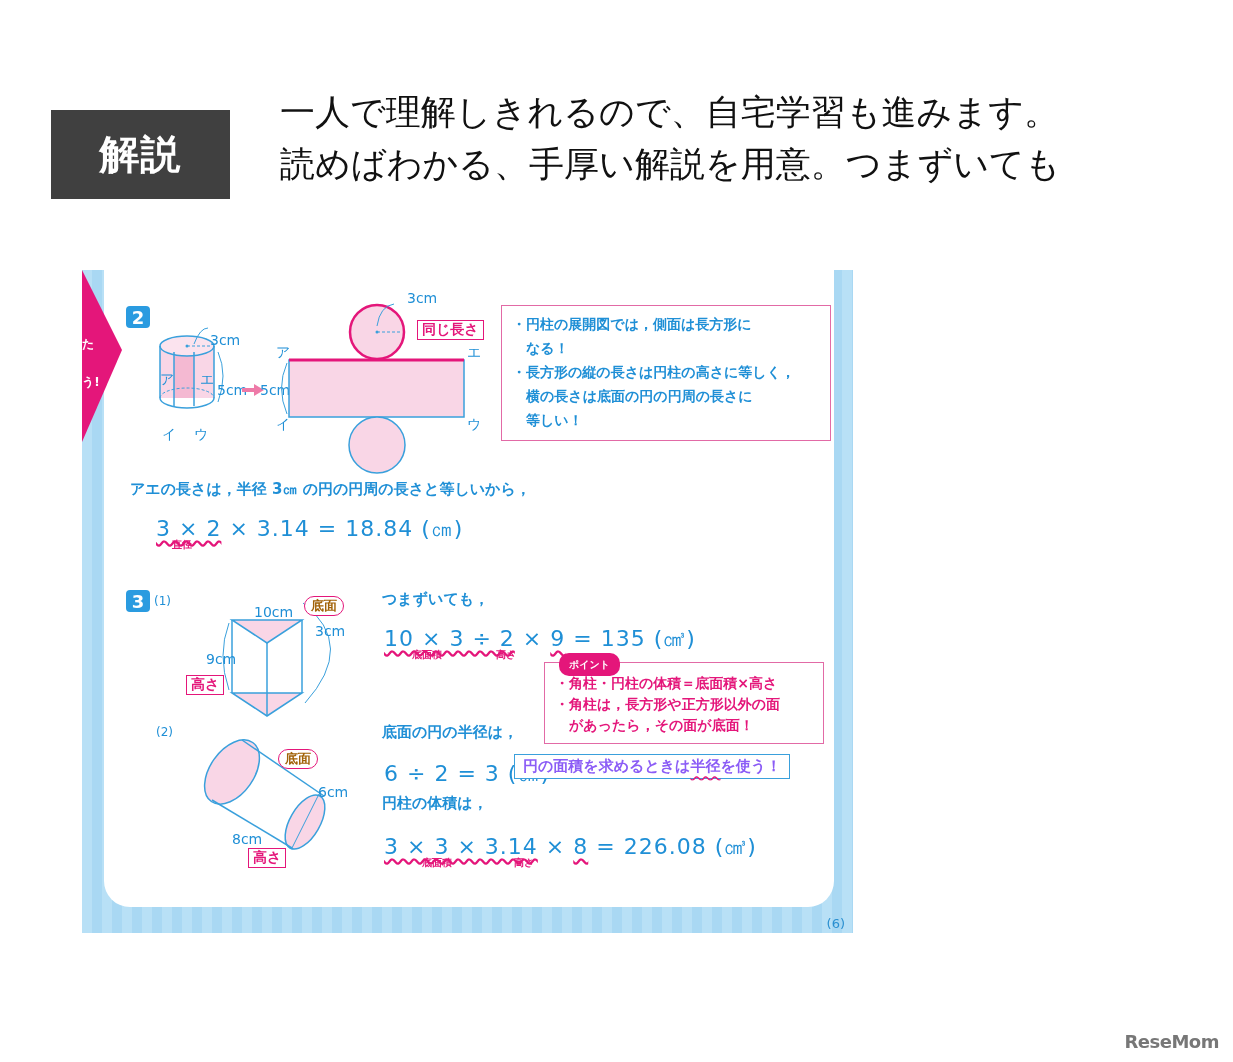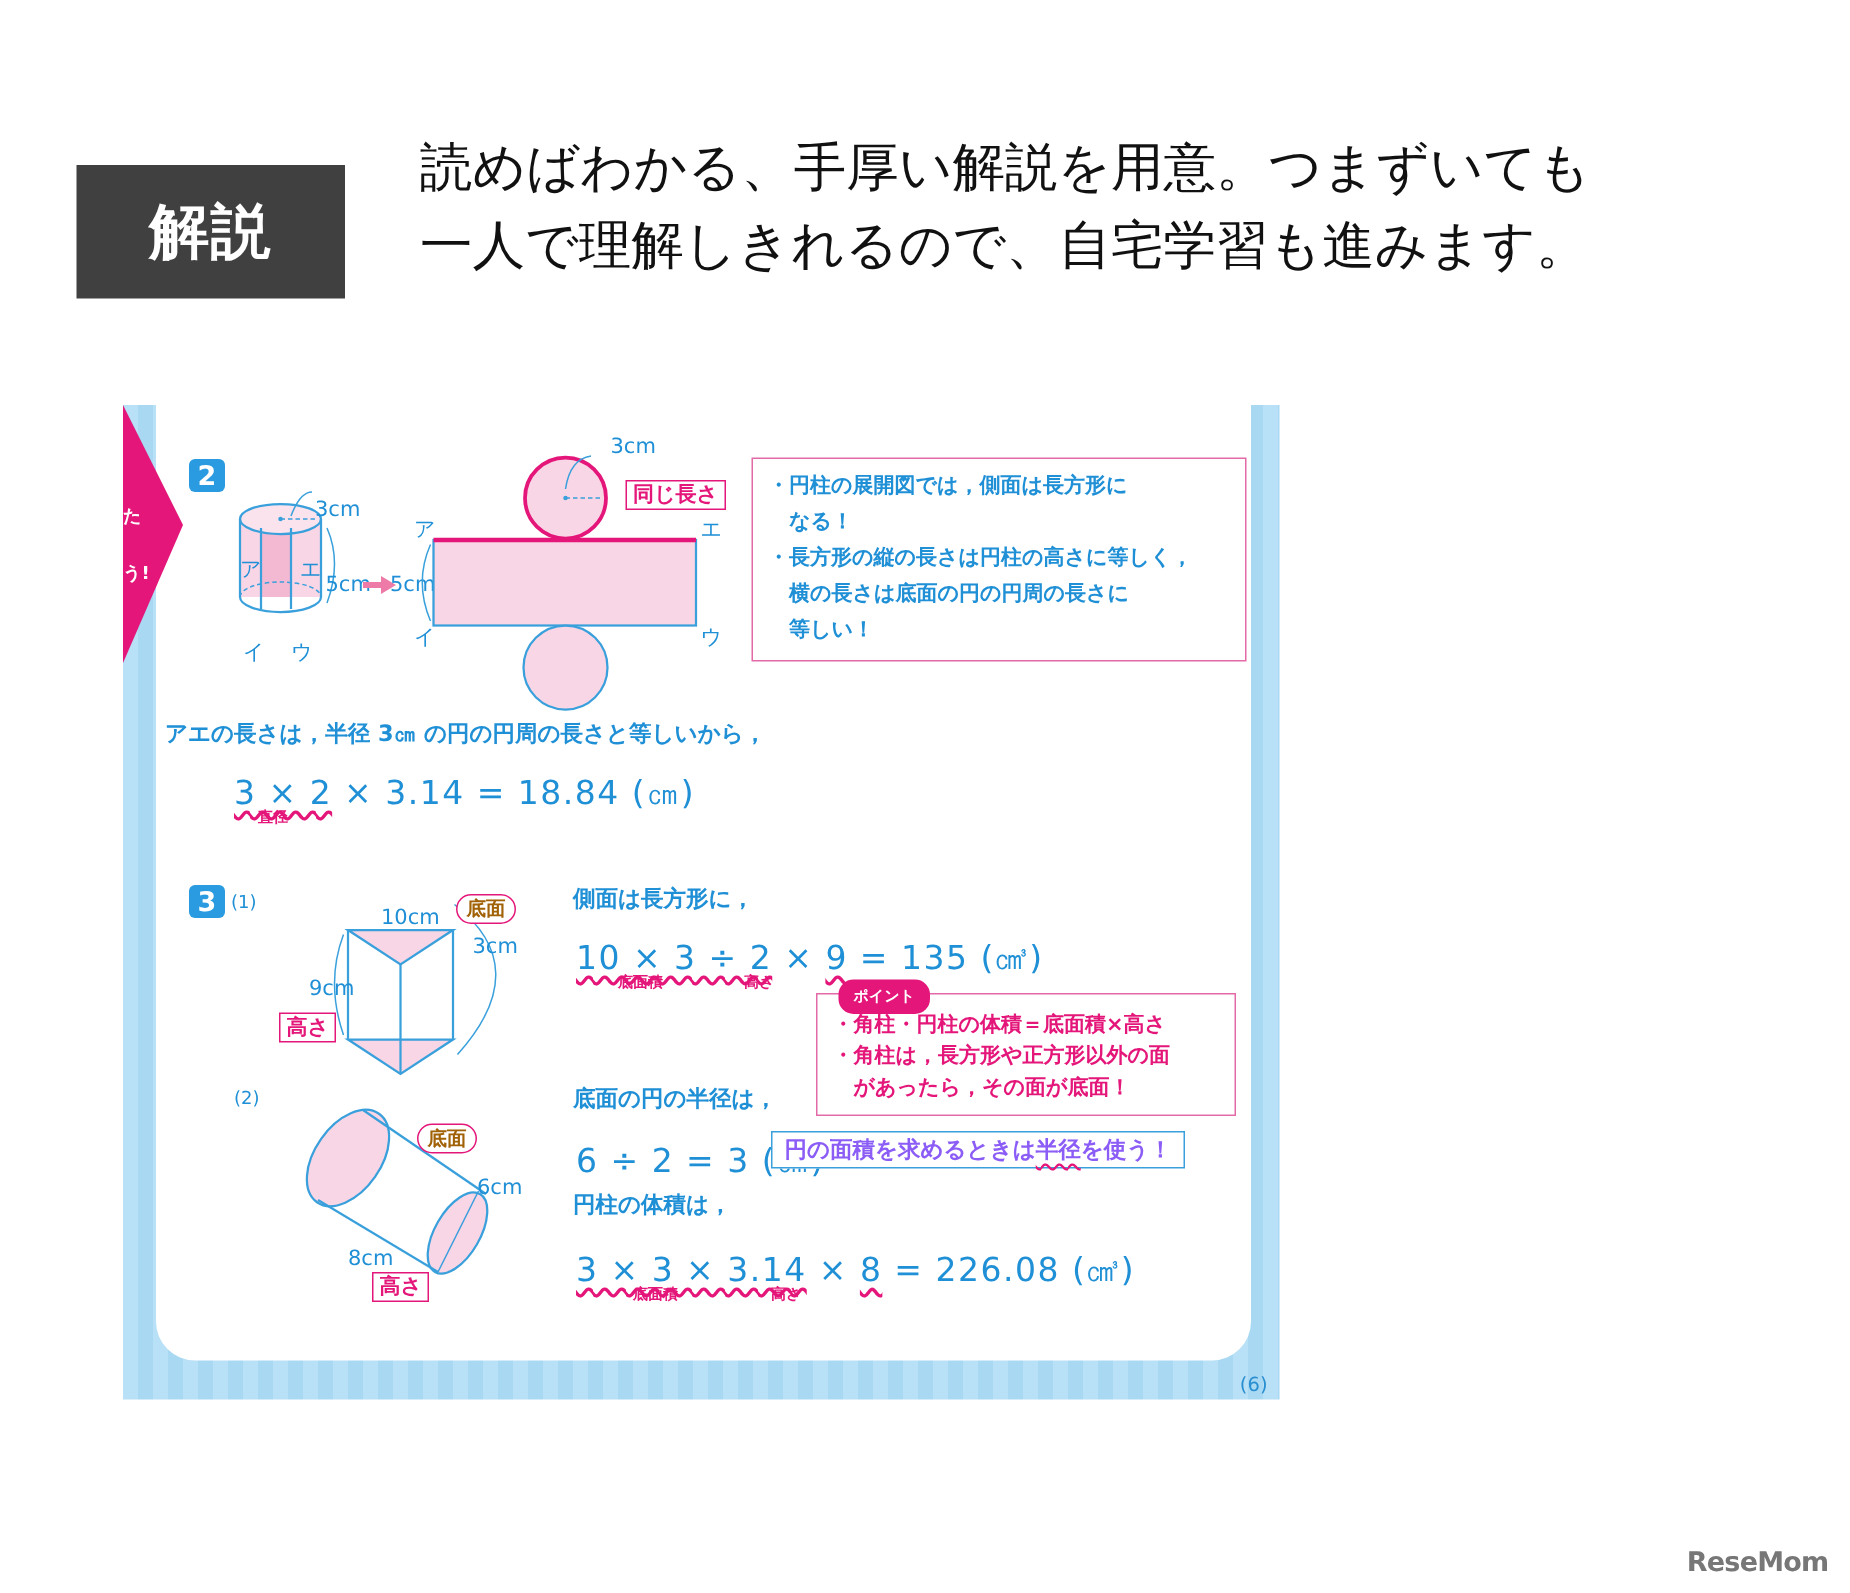"読めばわかる、手厚い解説を用意。つまずいても" div { order: before "一人で理解しきれるので、自宅学習も進みます。" -> after "一人で理解しきれるので、自宅学習も進みます。" }
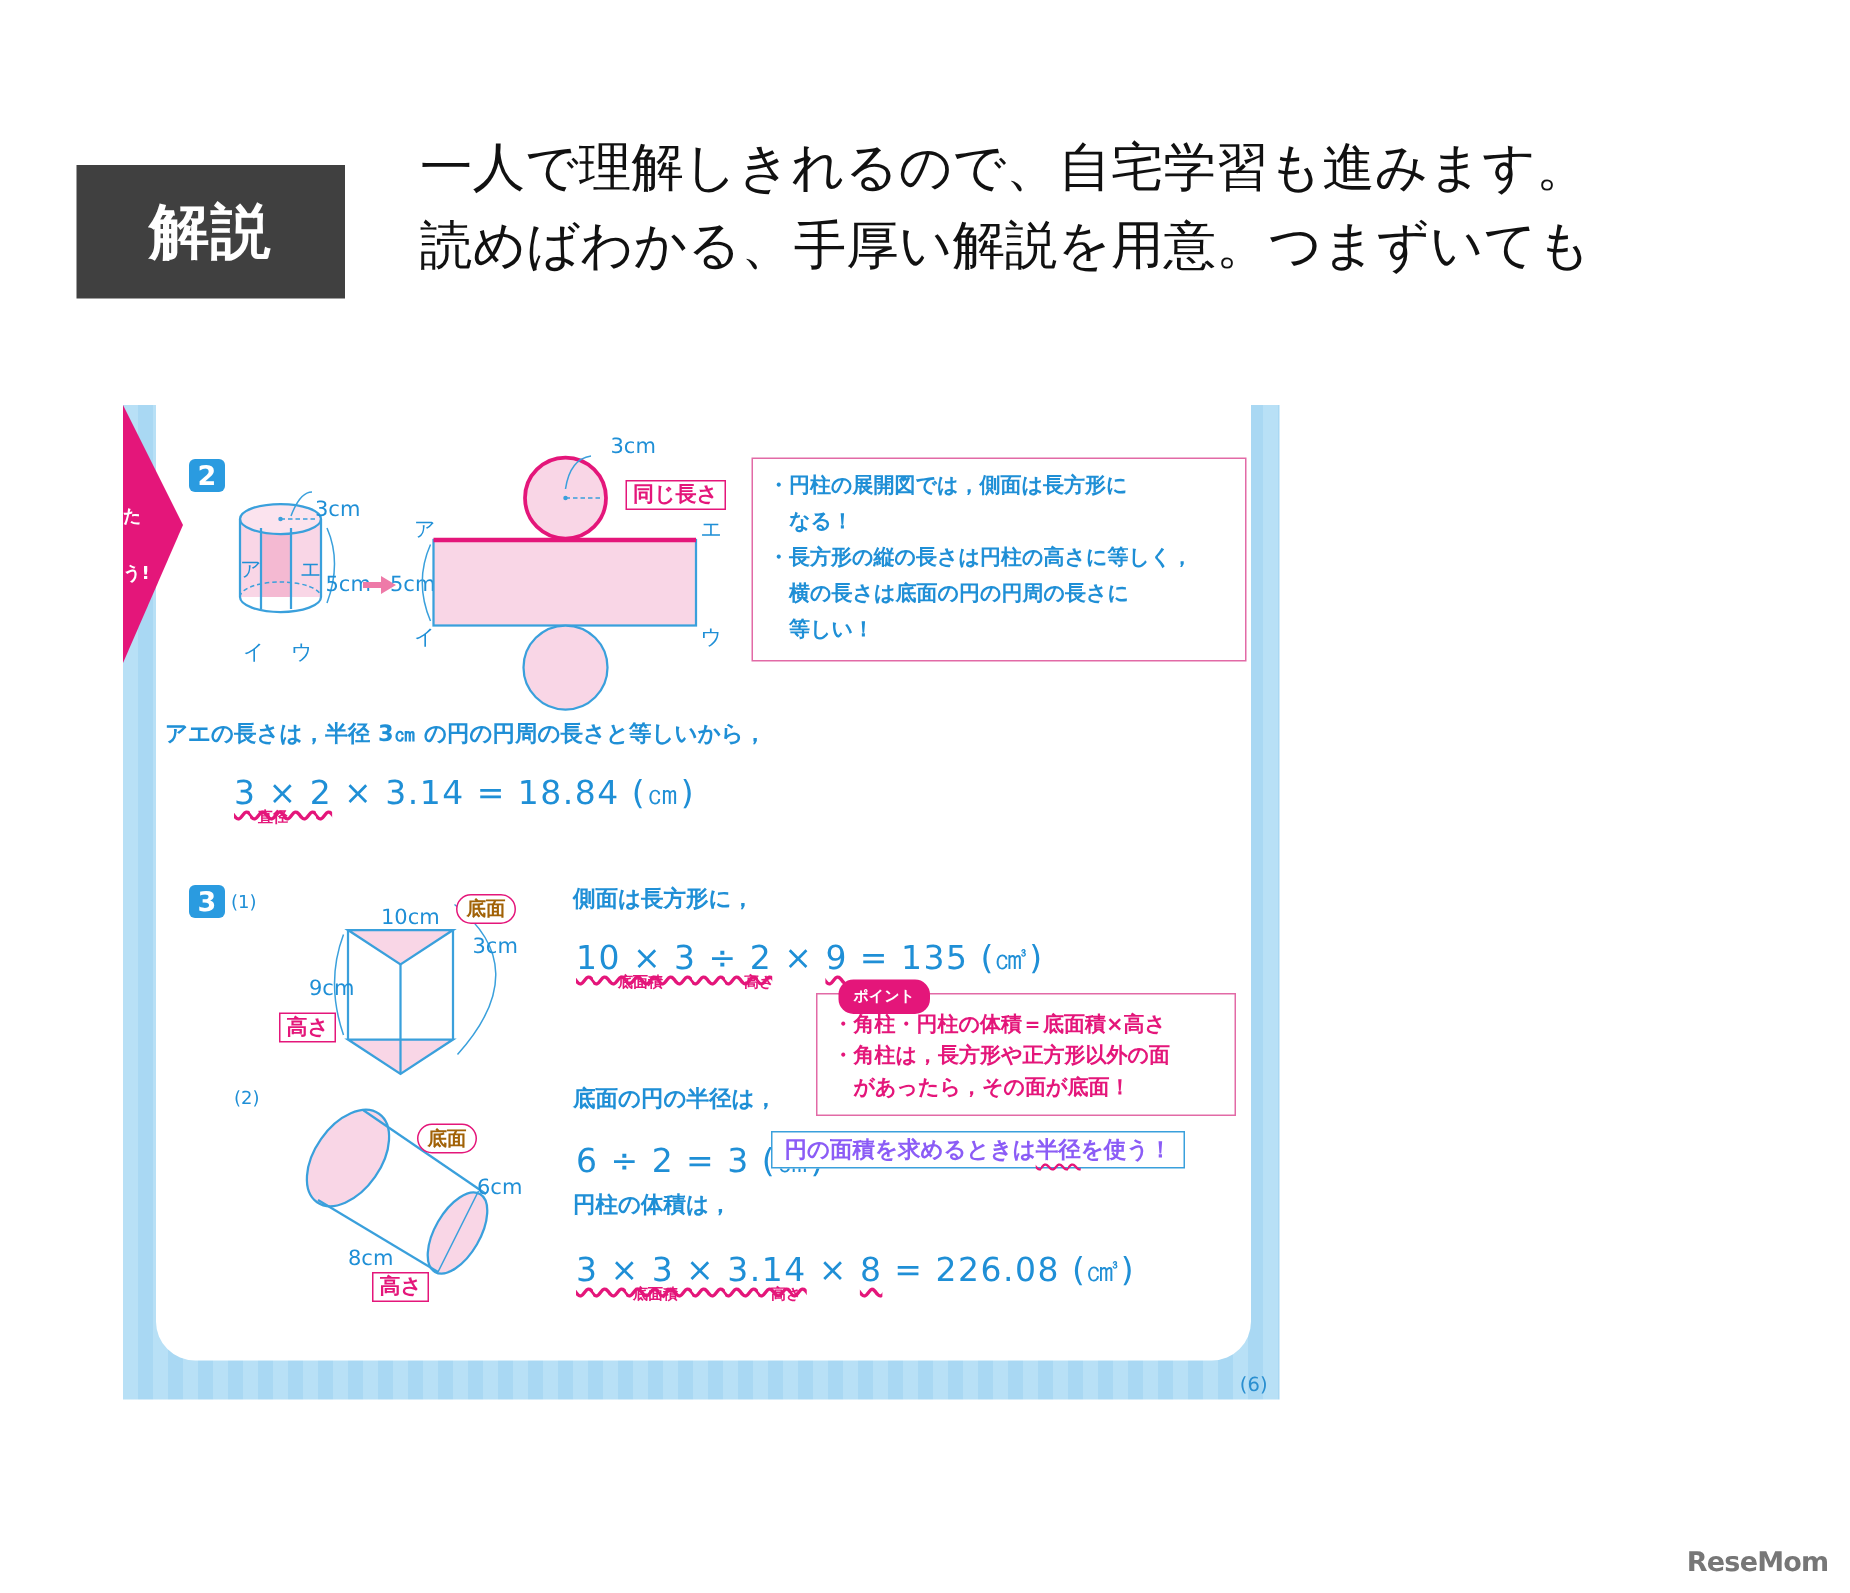"アエの長さは，半径 3㎝ の円の円周の長さと等しいから，" div.txt { left: 28px -> 48px }
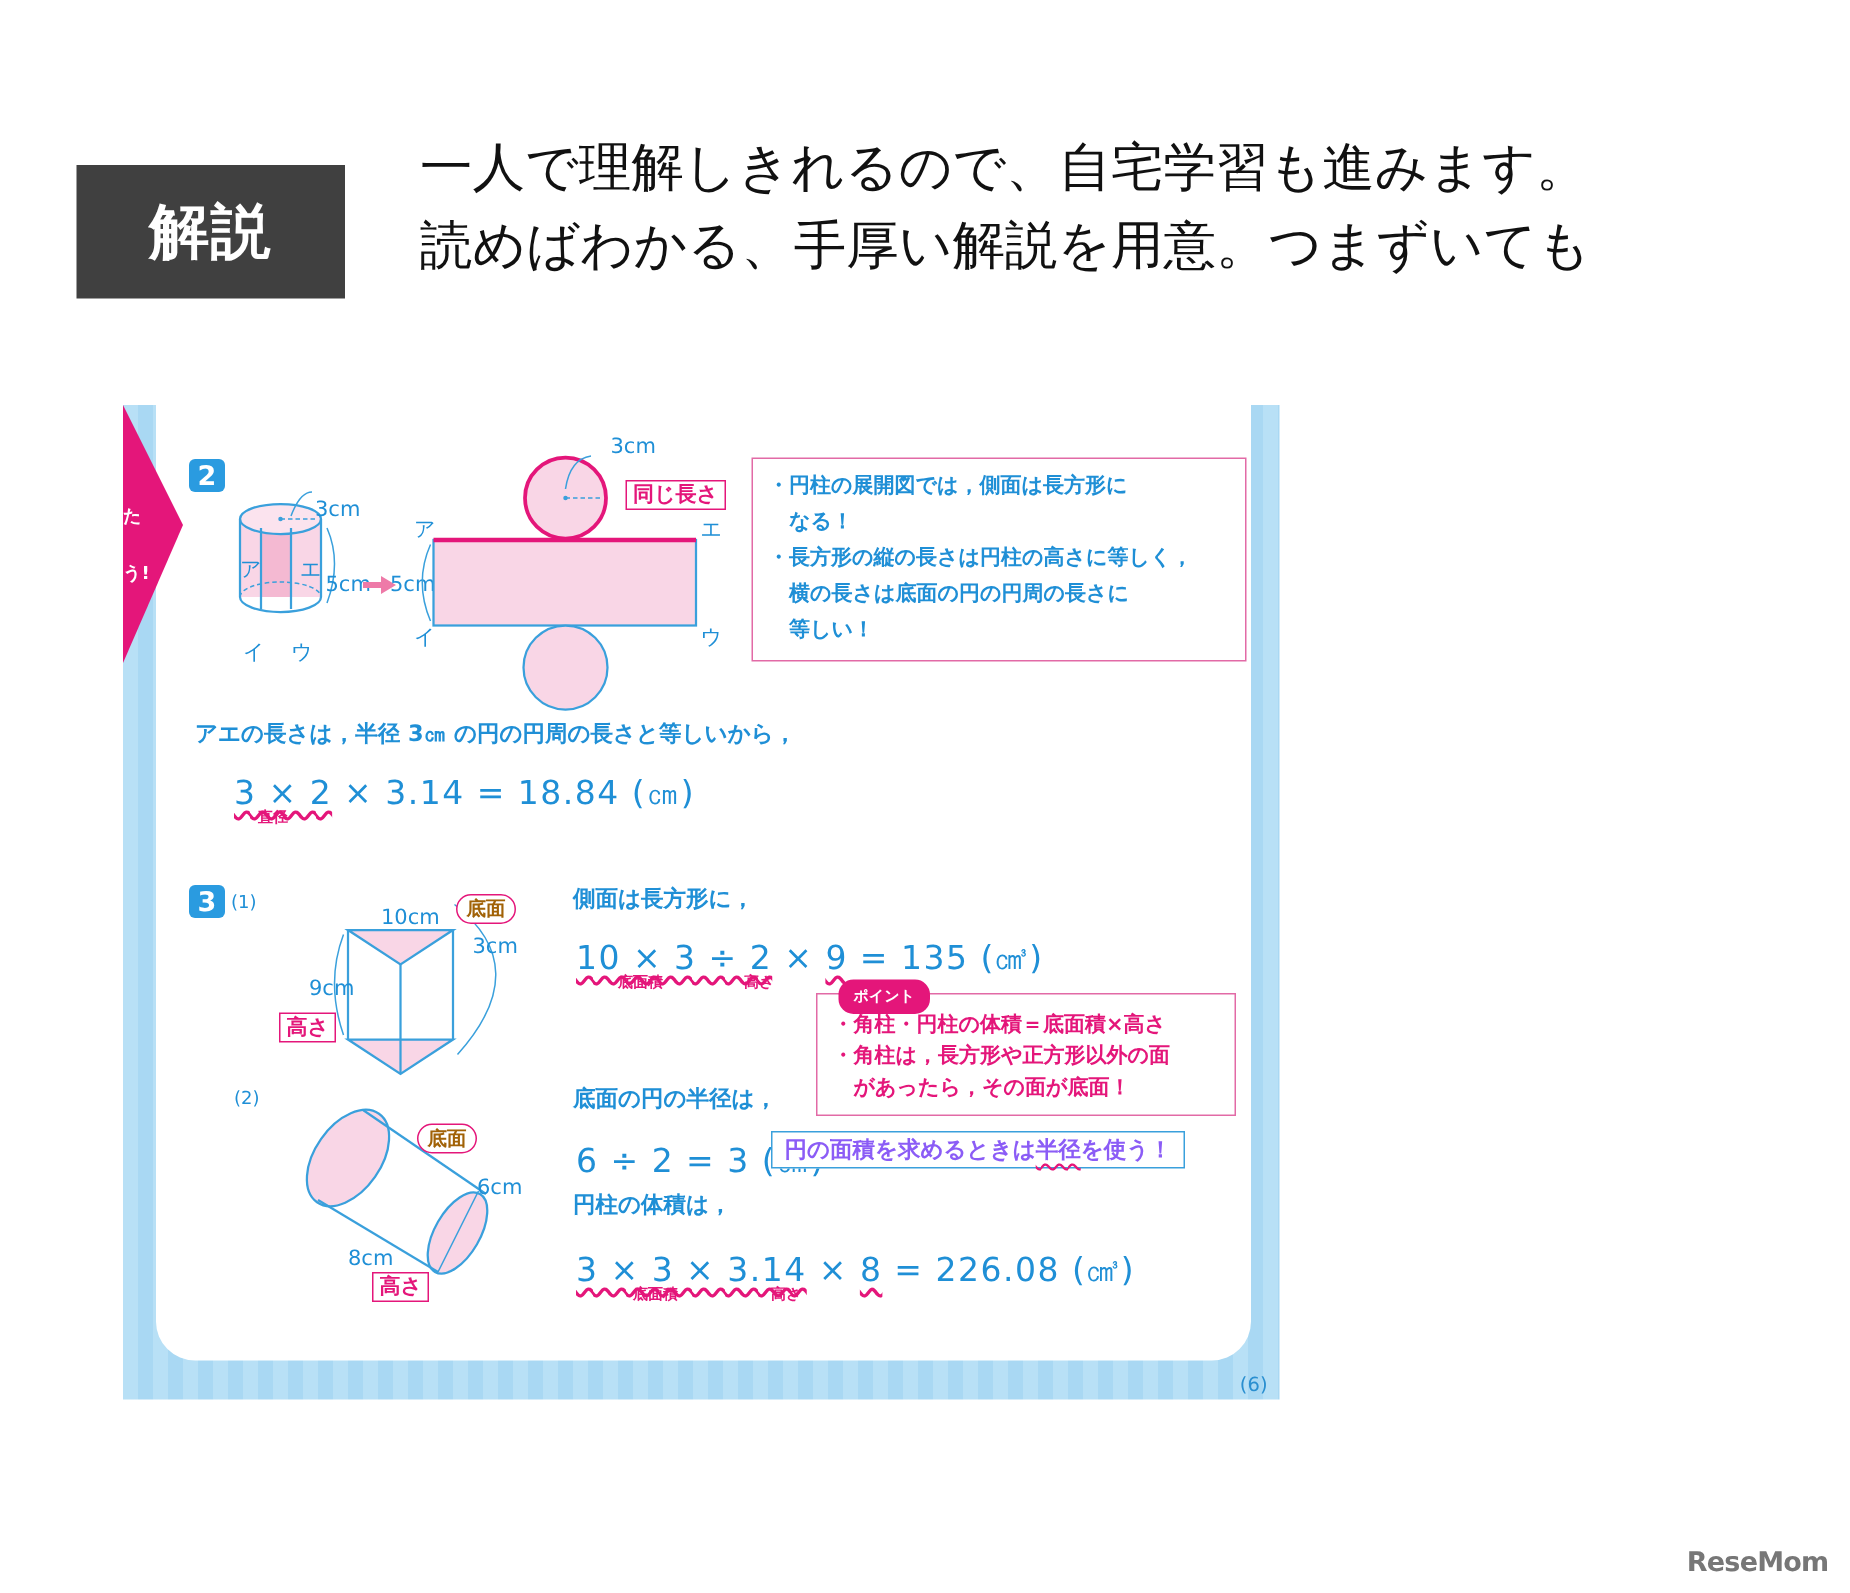"側面は長方形に，" div.txt { text: 側面は長方形に -> つまずいても }
